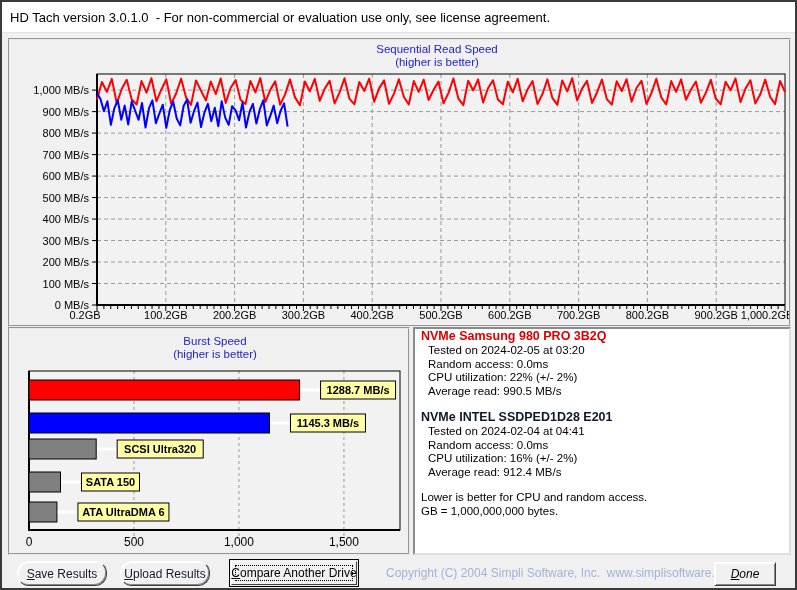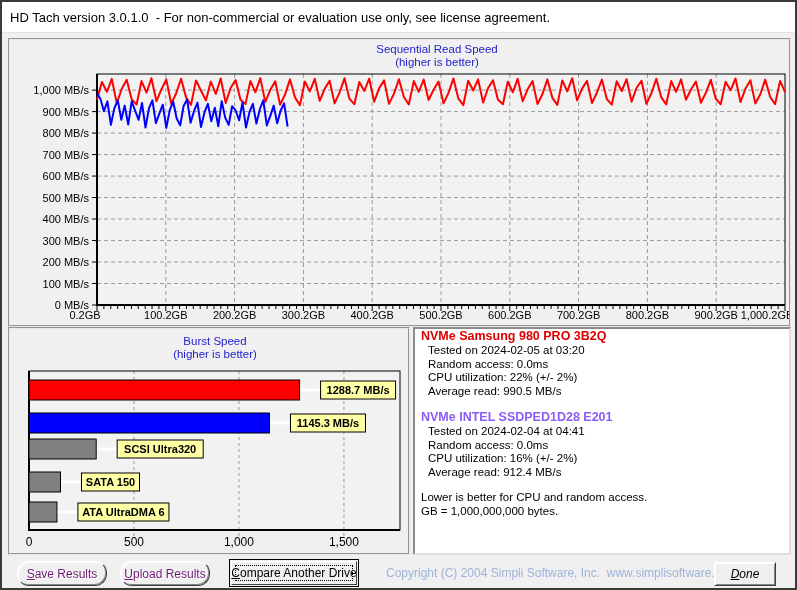"NVMe INTEL SSDPED1D28 E201" .d1 { color: #8b5cf6 -> #0f172a }
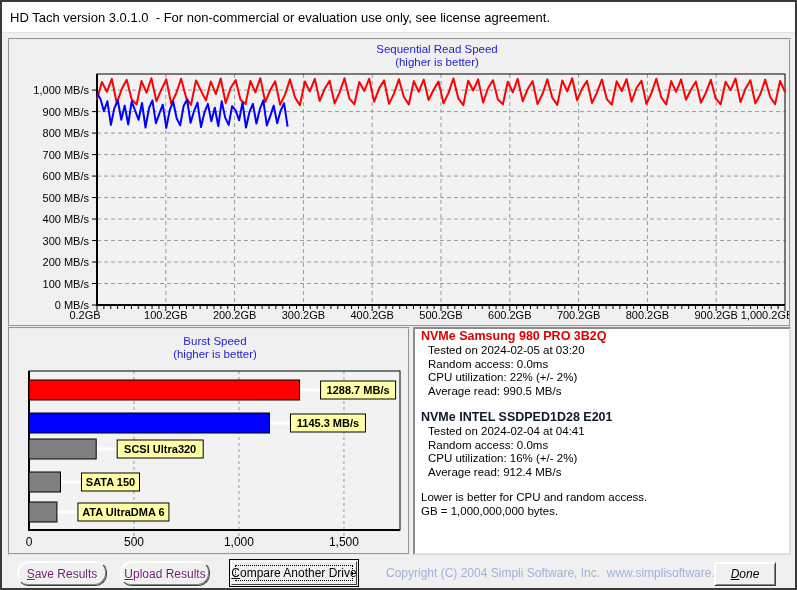"Save Results" .btn.disabled { color: #701a75 -> #0f172a }
